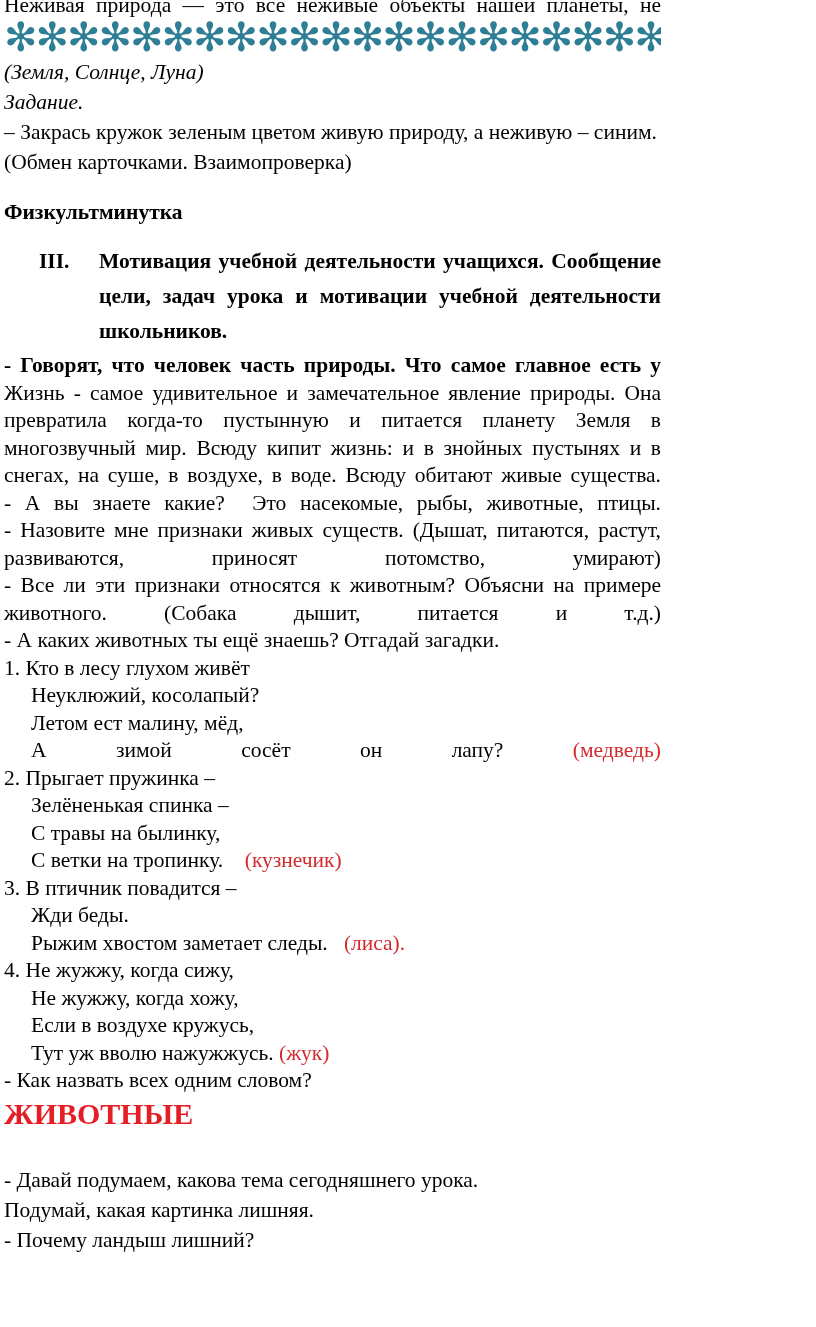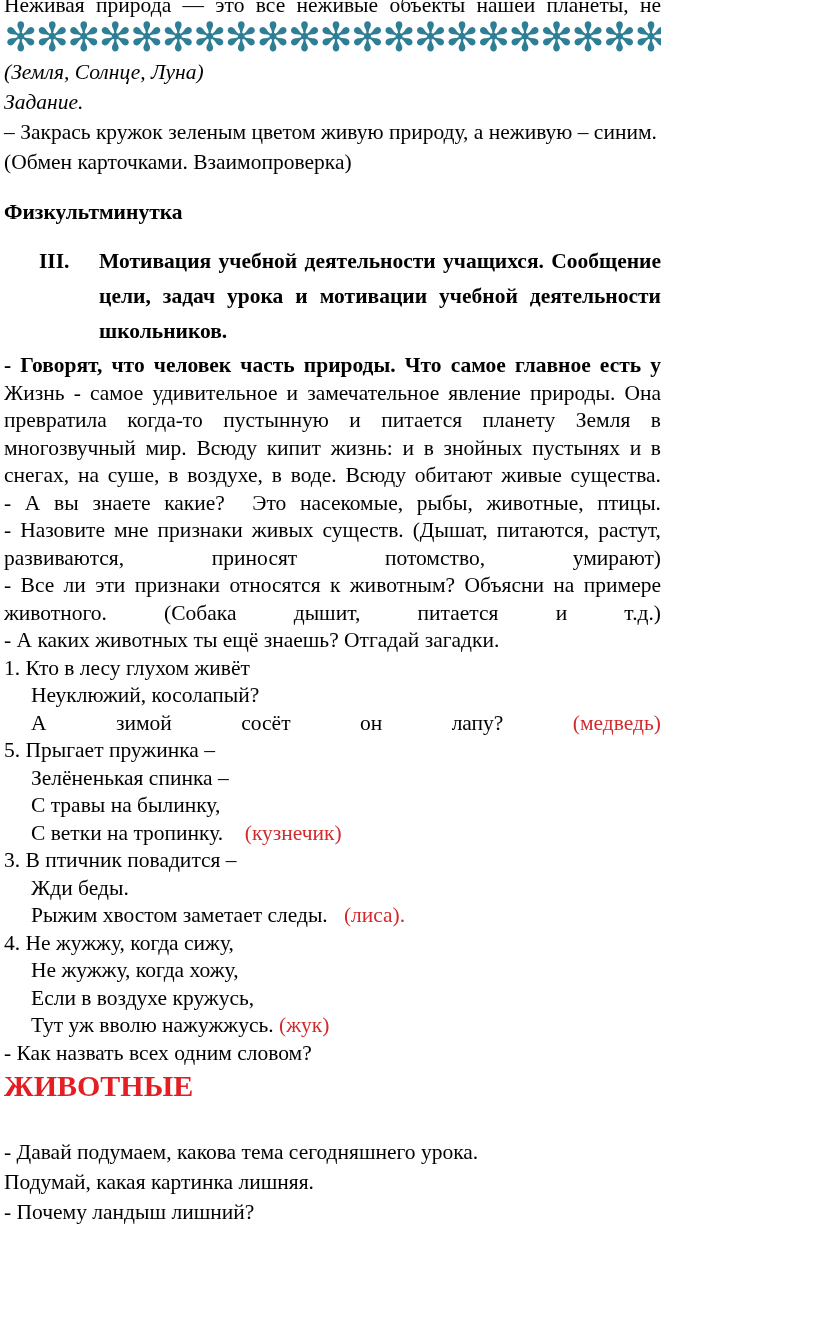"Летом ест малину, мёд," div.l { html: none -> <div><span>Летом ест малину, мёд,</span></div> }
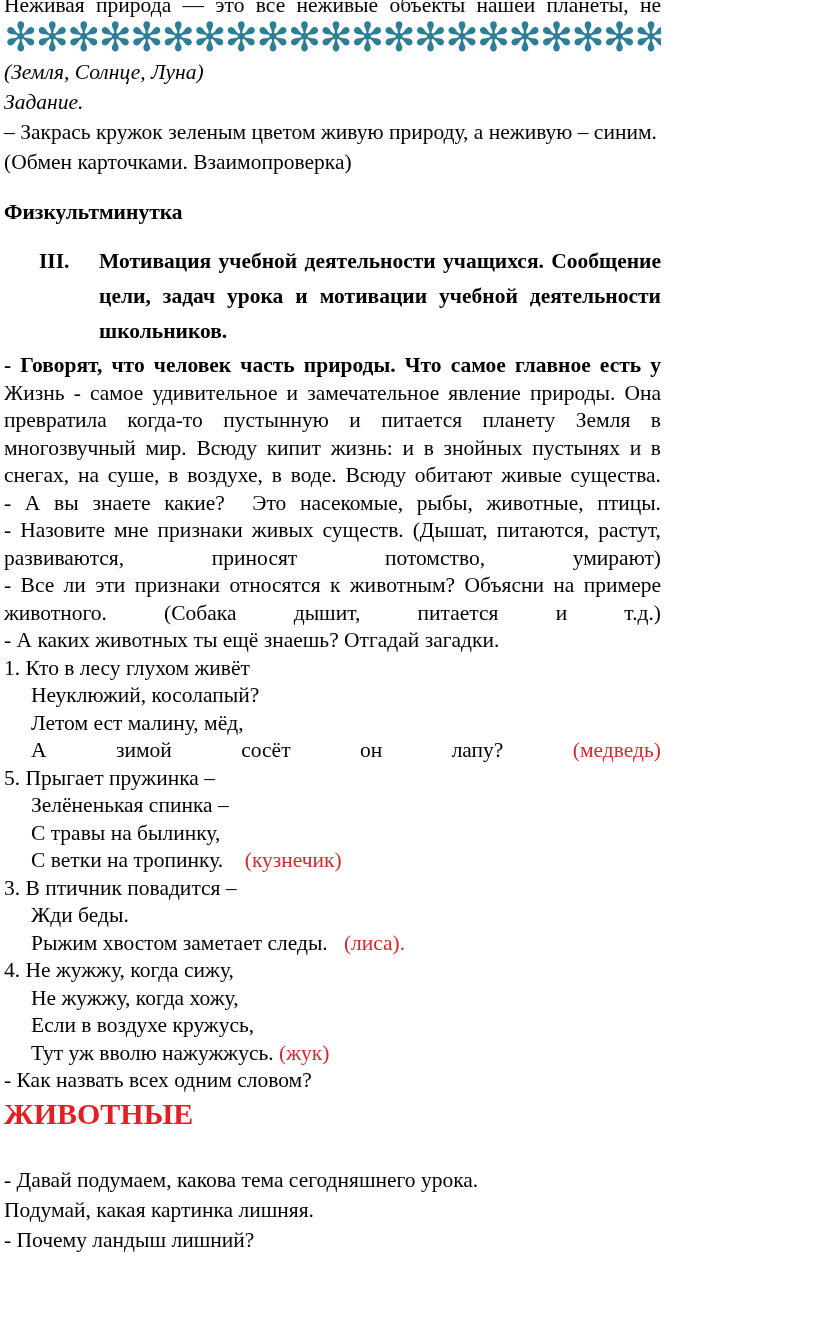"5. Прыгает пружинка –" span { text: 5 -> 2 }
